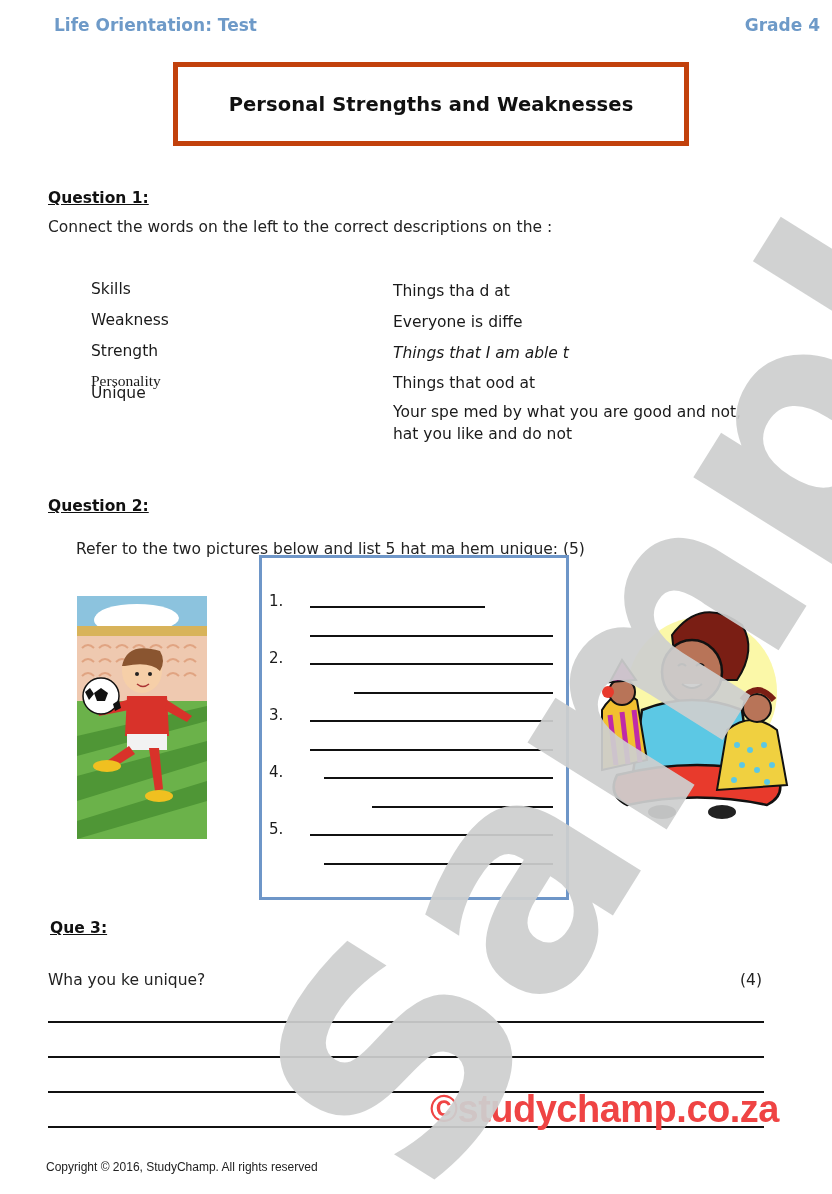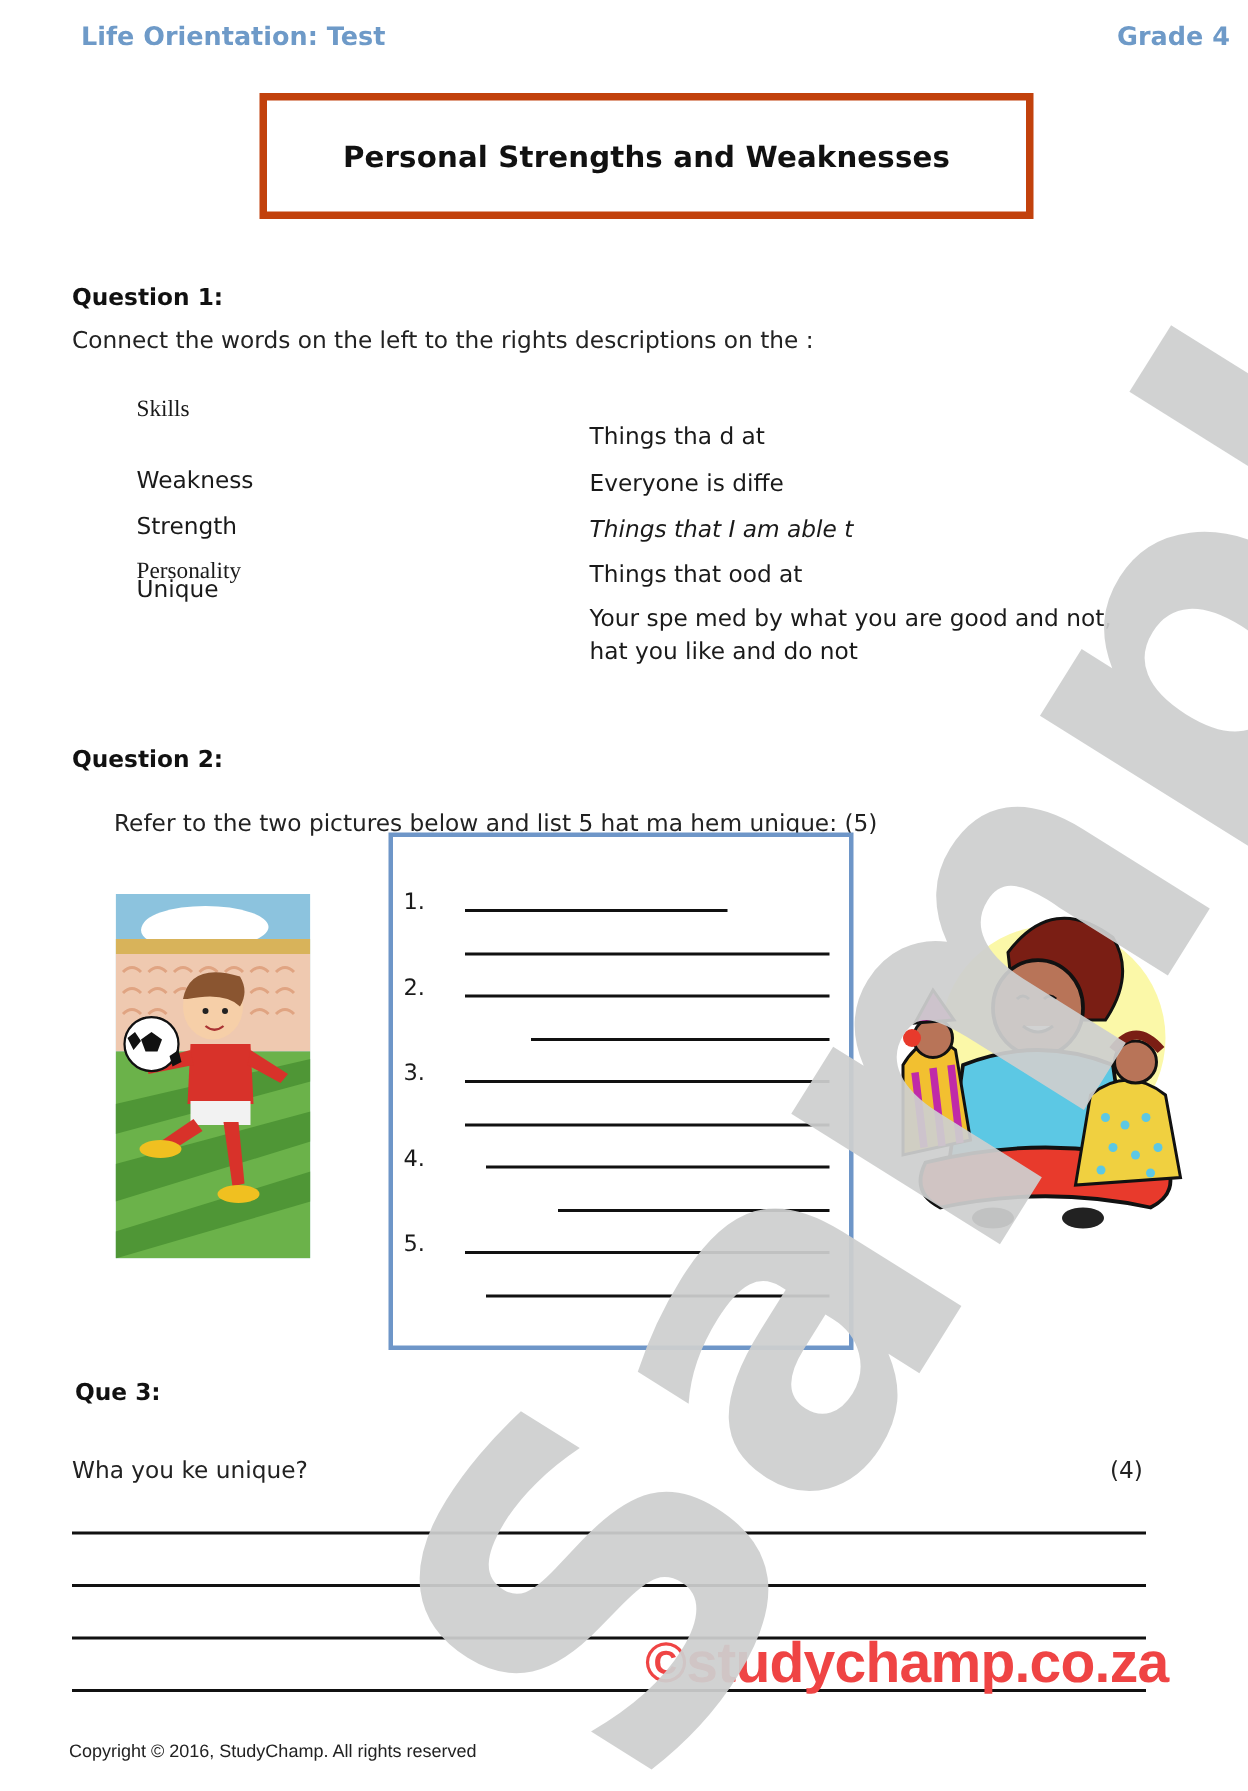"Question 1:" .qh { text-decoration: none -> underline }
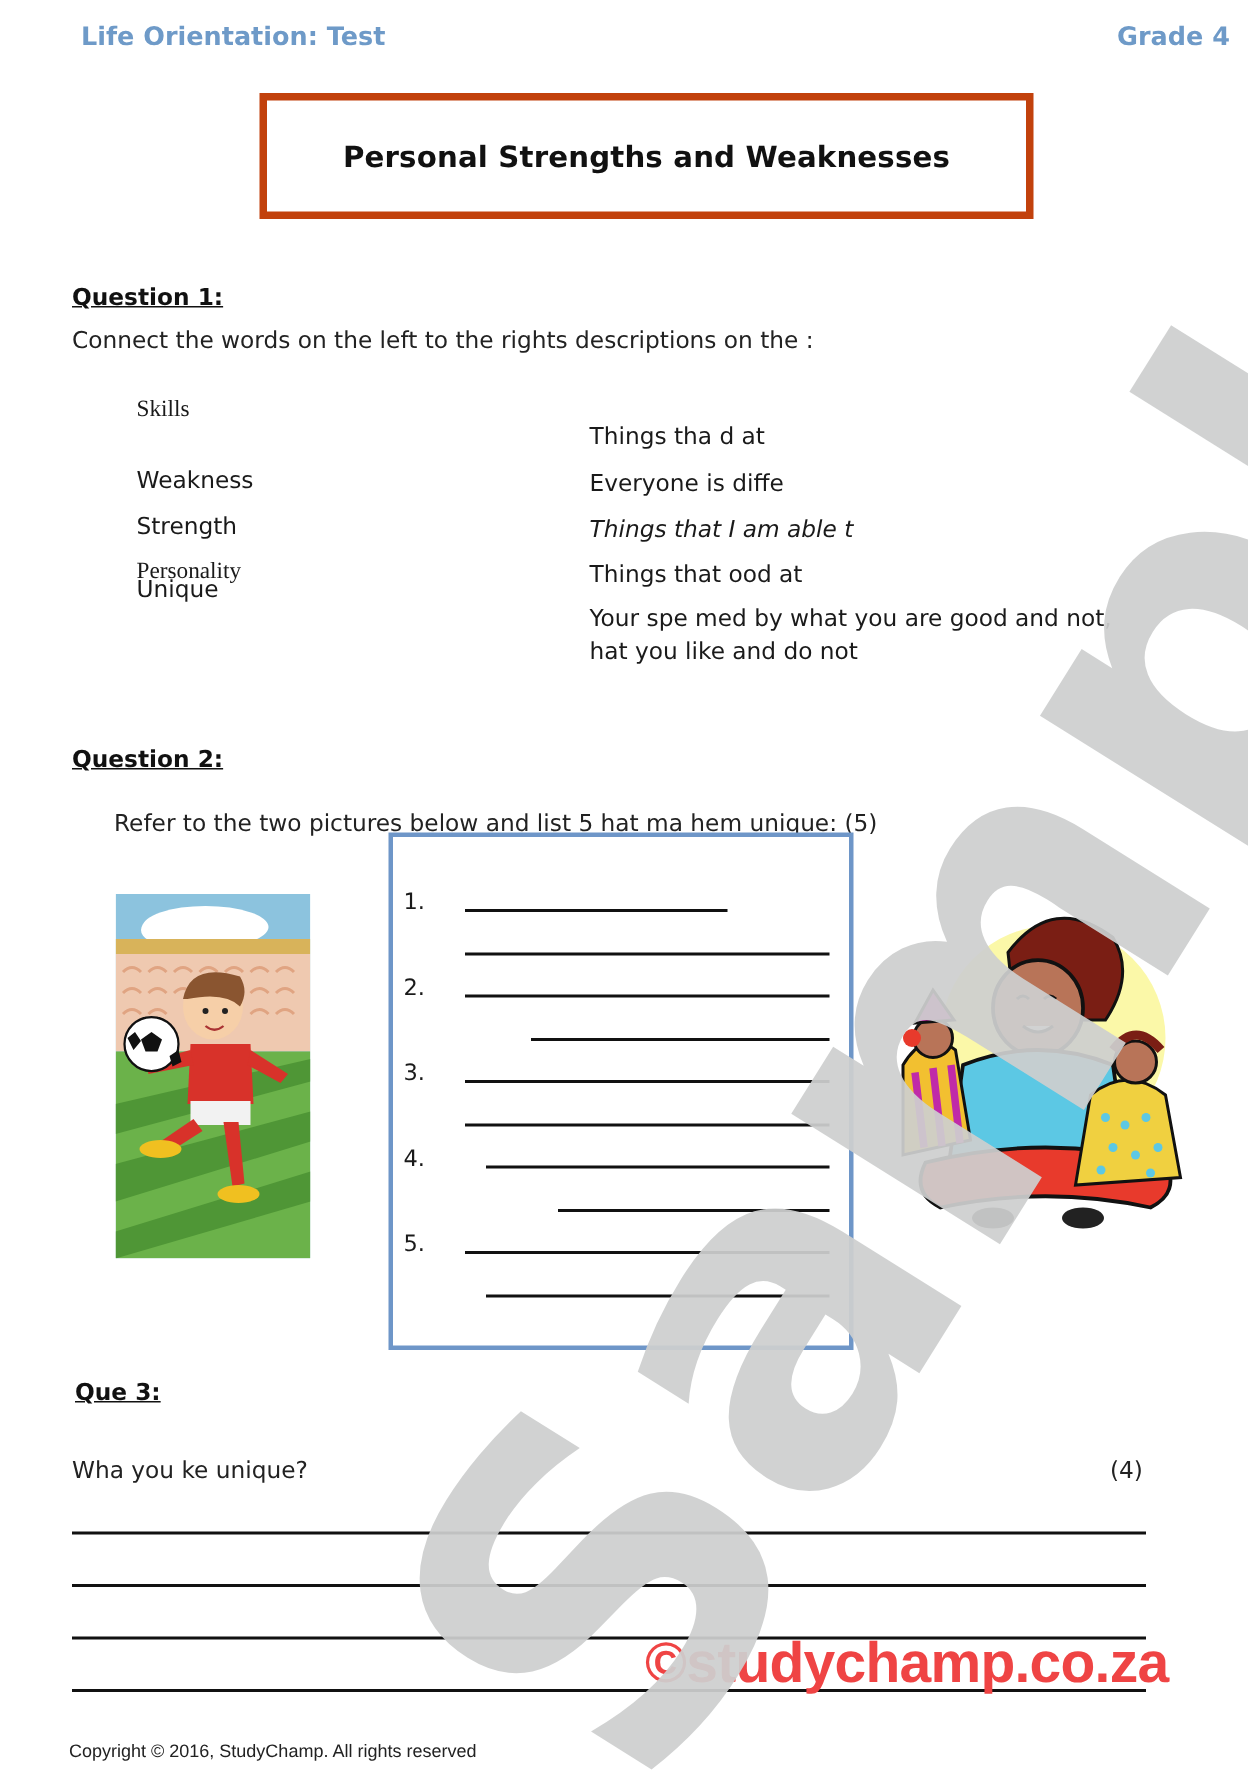"Connect the words on the" div.abs { text: rights -> correct }
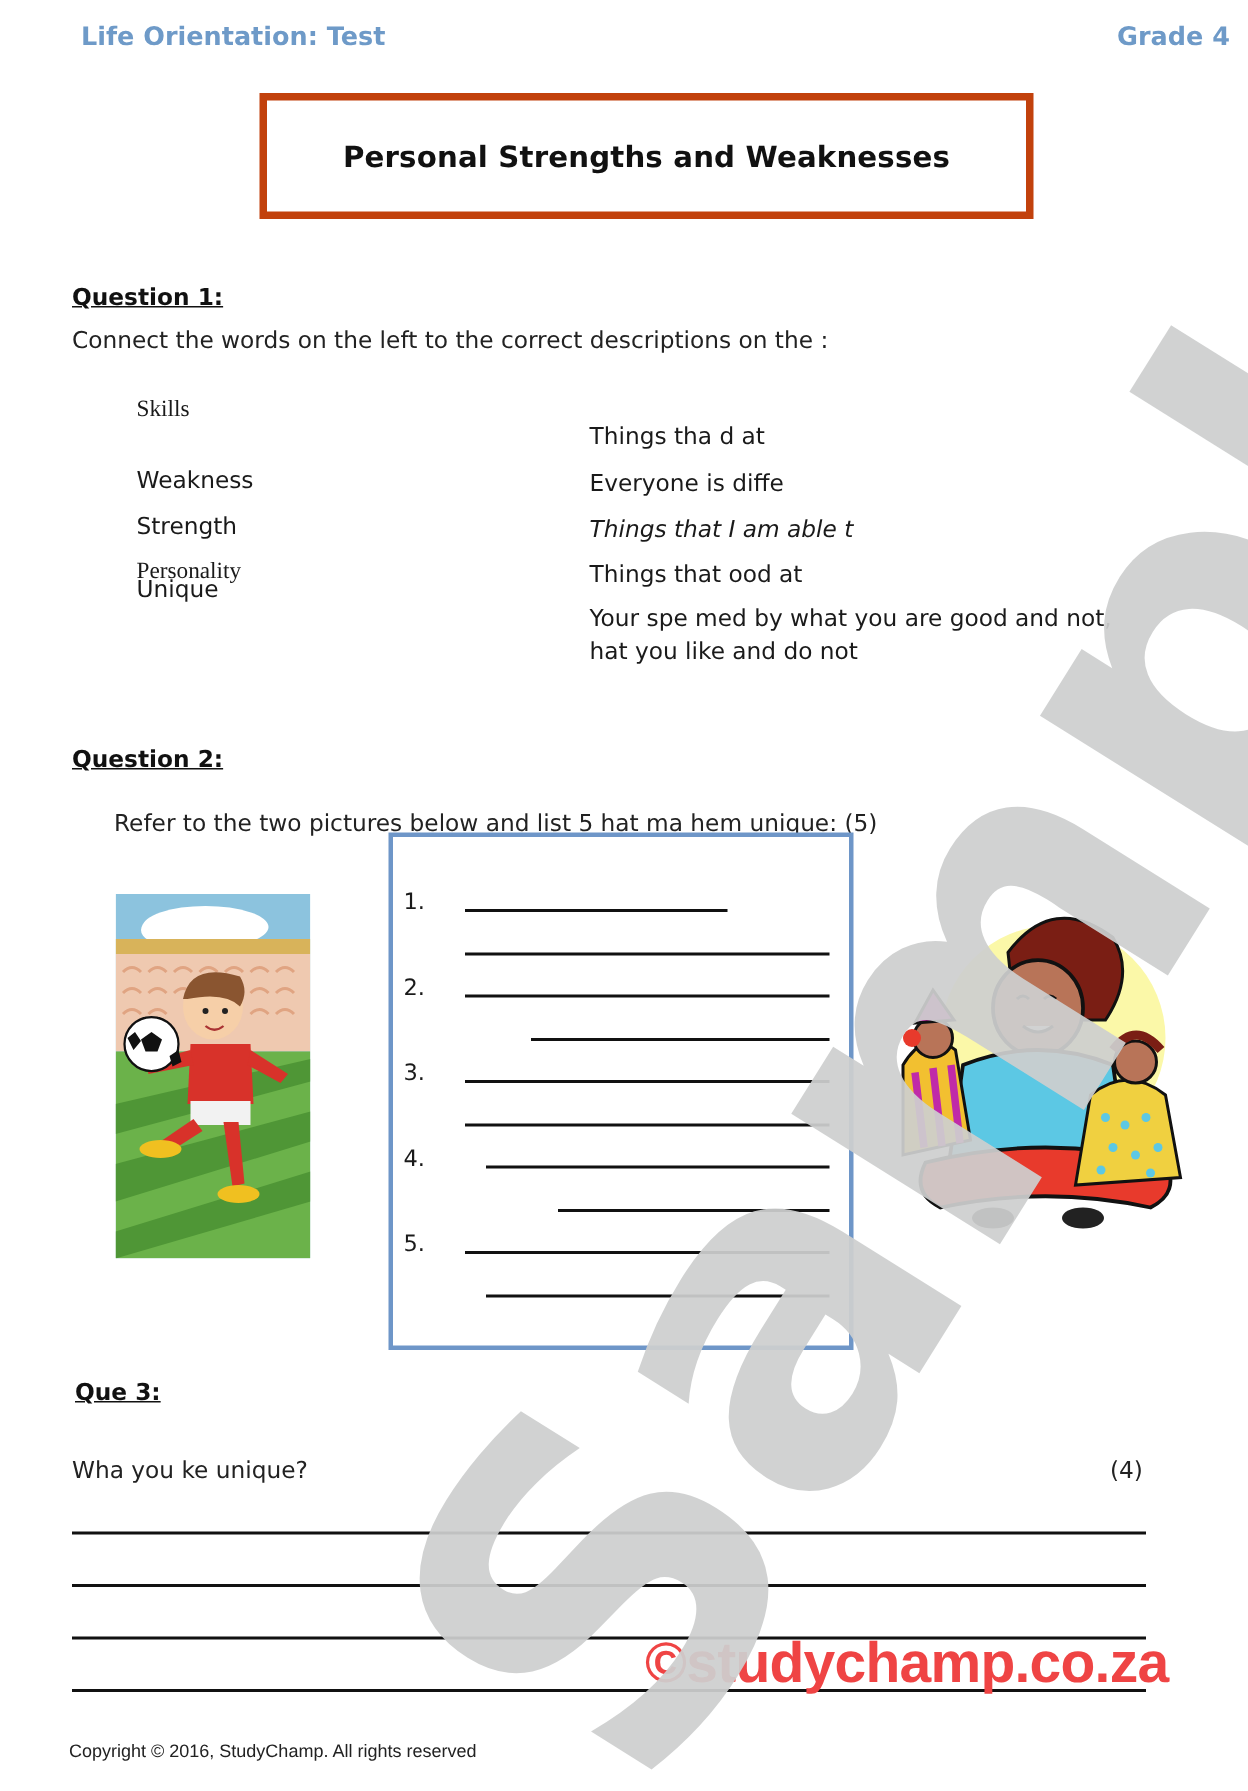"Skills" div.abs { font-family: Liberation Serif, serif -> none; top: 264px -> 280px }
